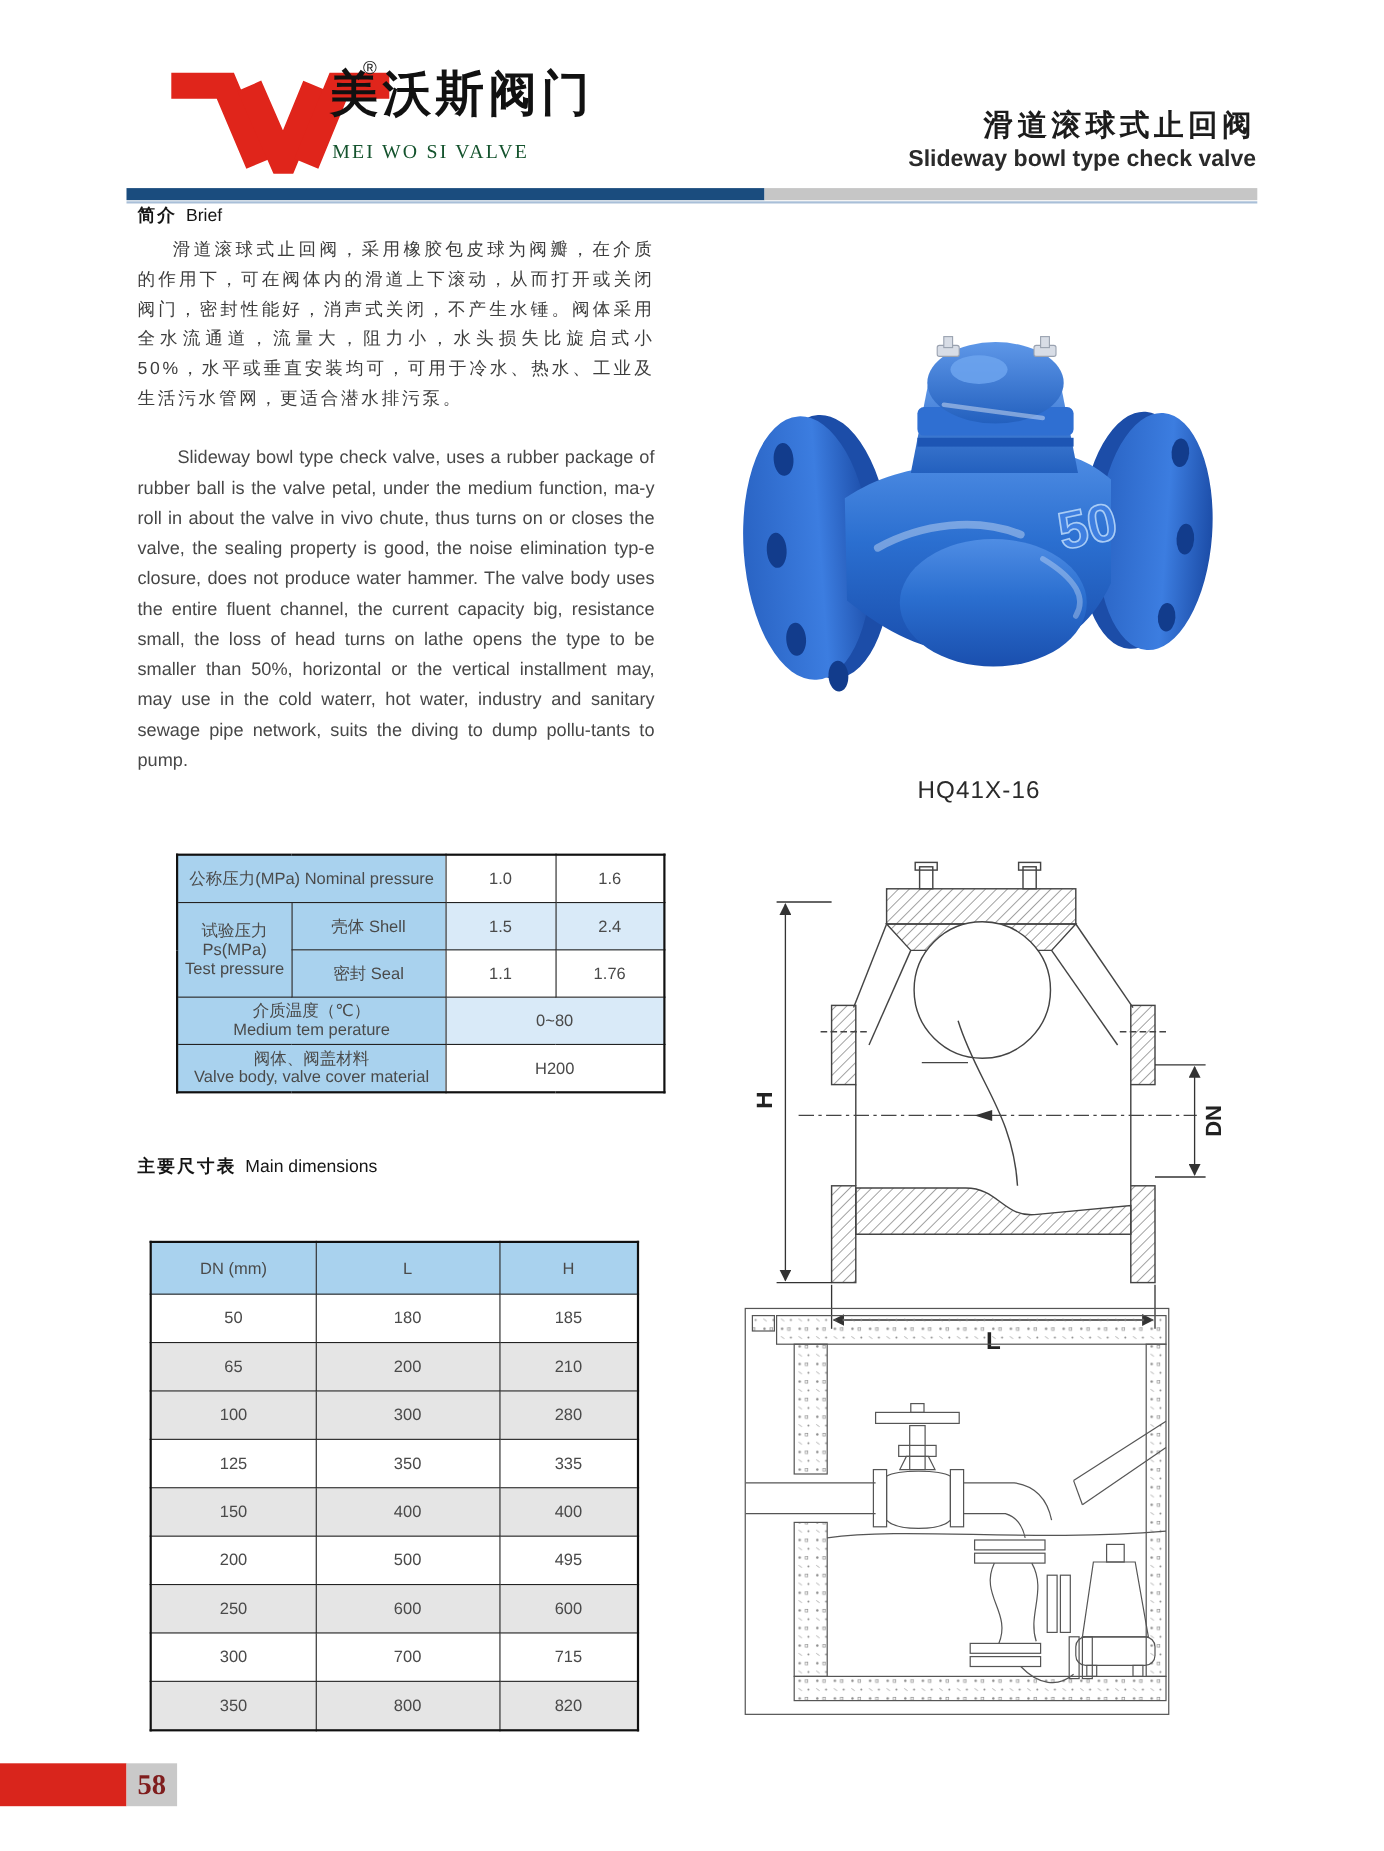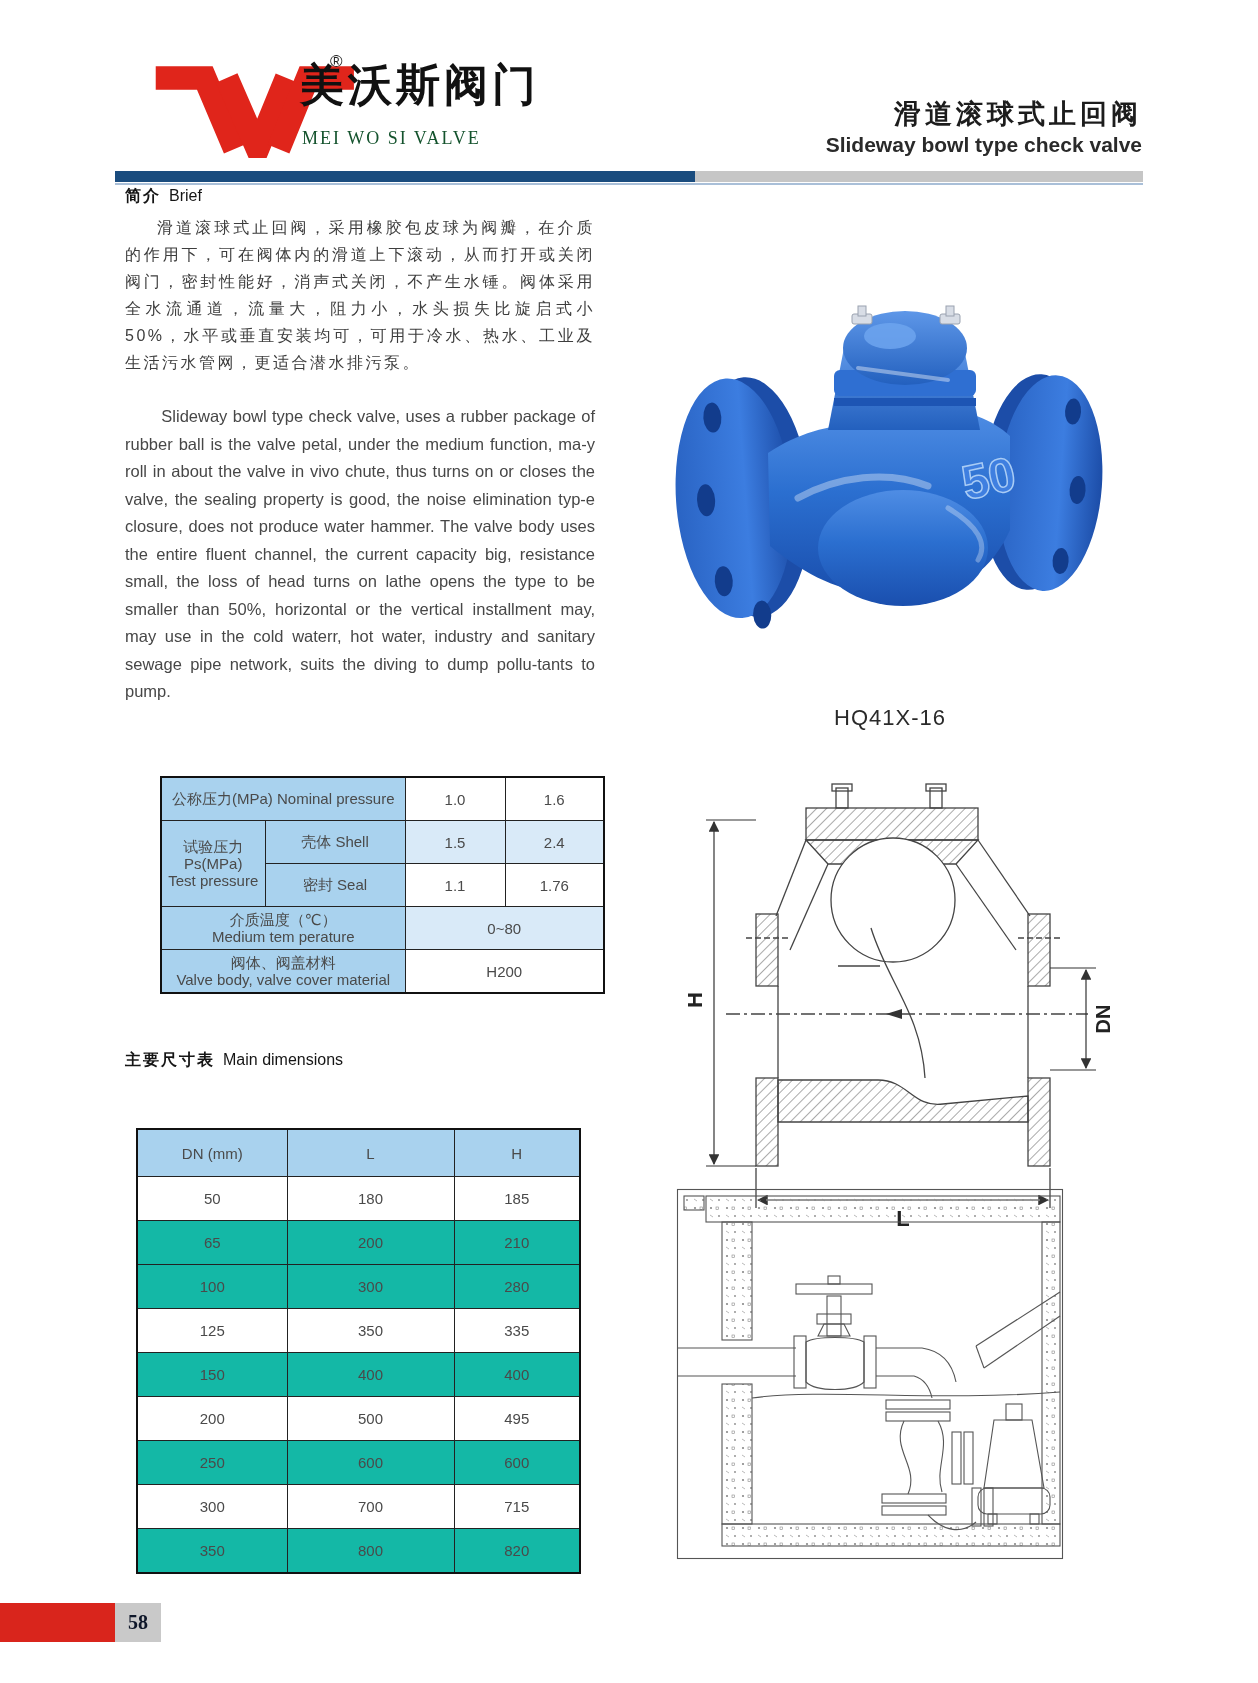"65" .row-alt td { background: #14b8a6 -> #e5e5e5 }
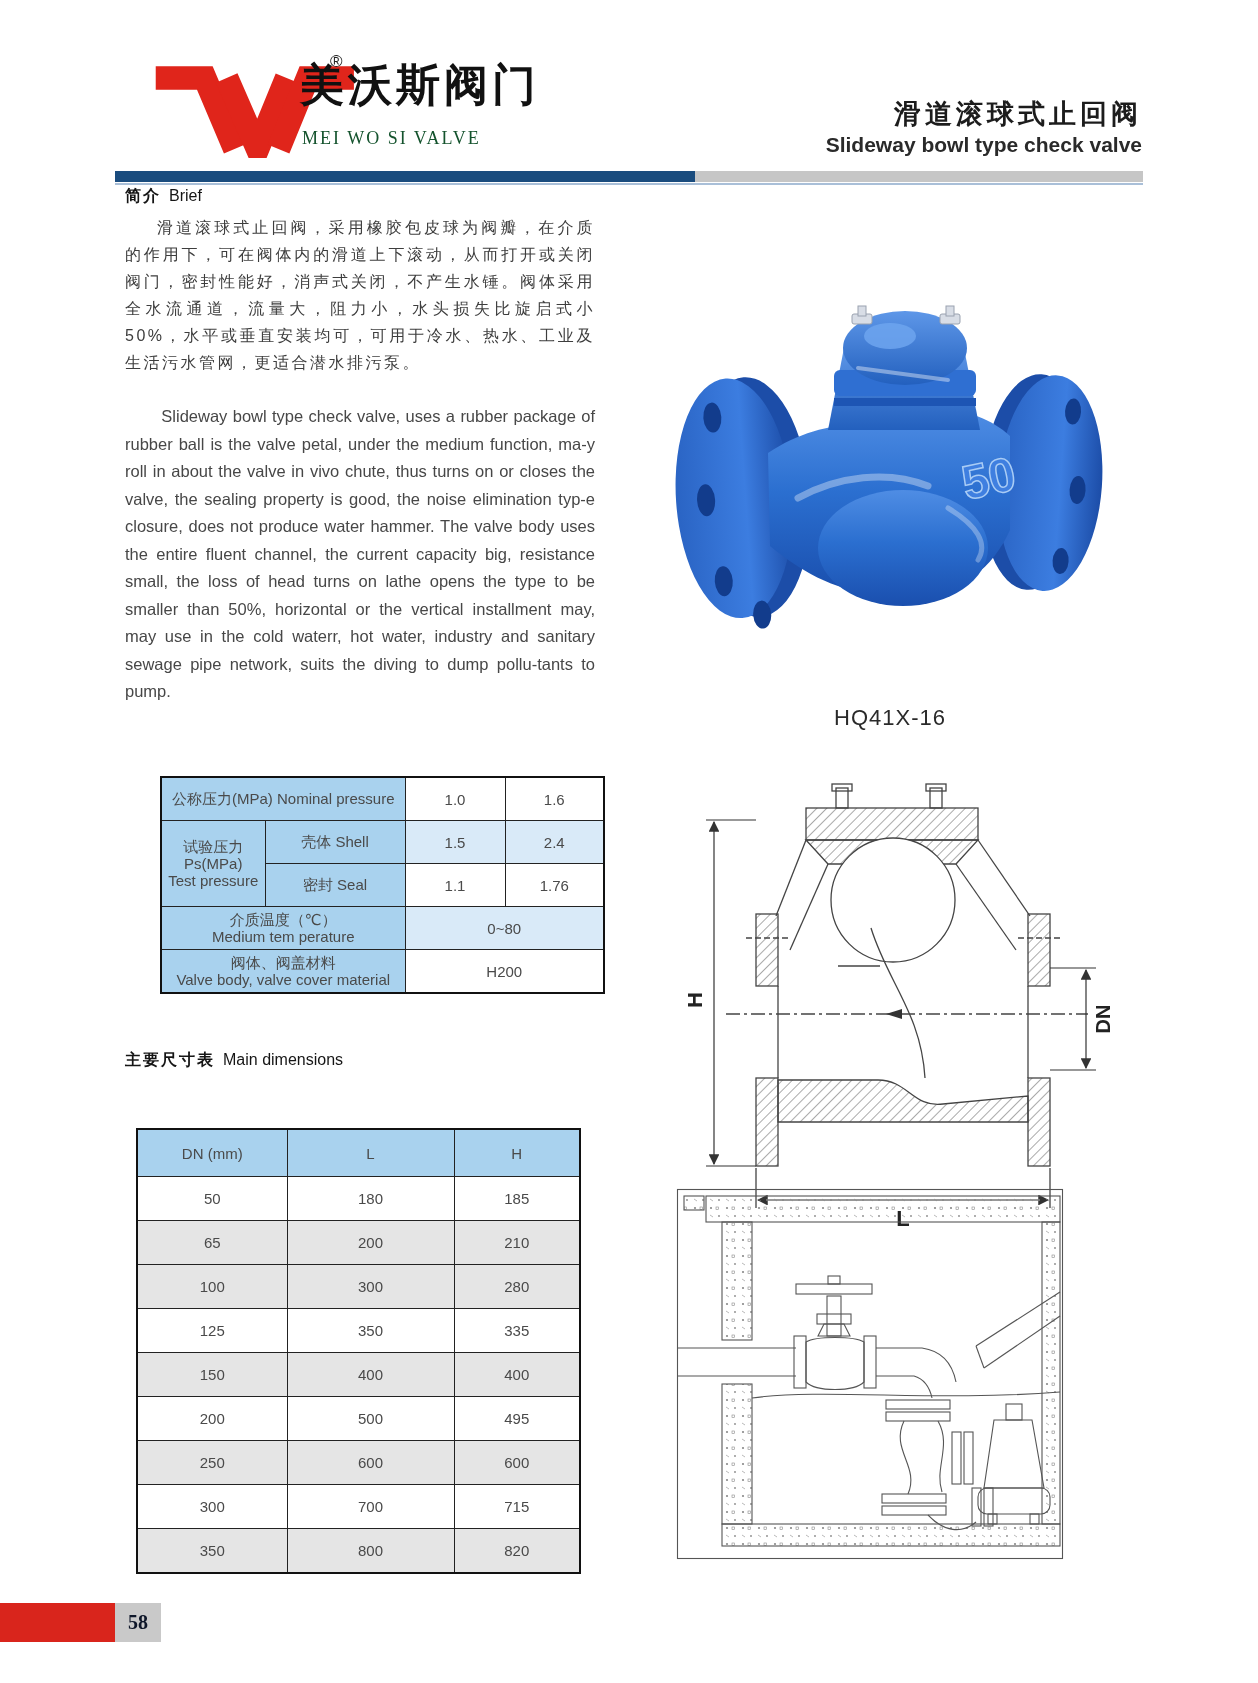"58" .foot-num { color: #0f172a -> #7f1d1d; font-size: 20px -> 26px }
